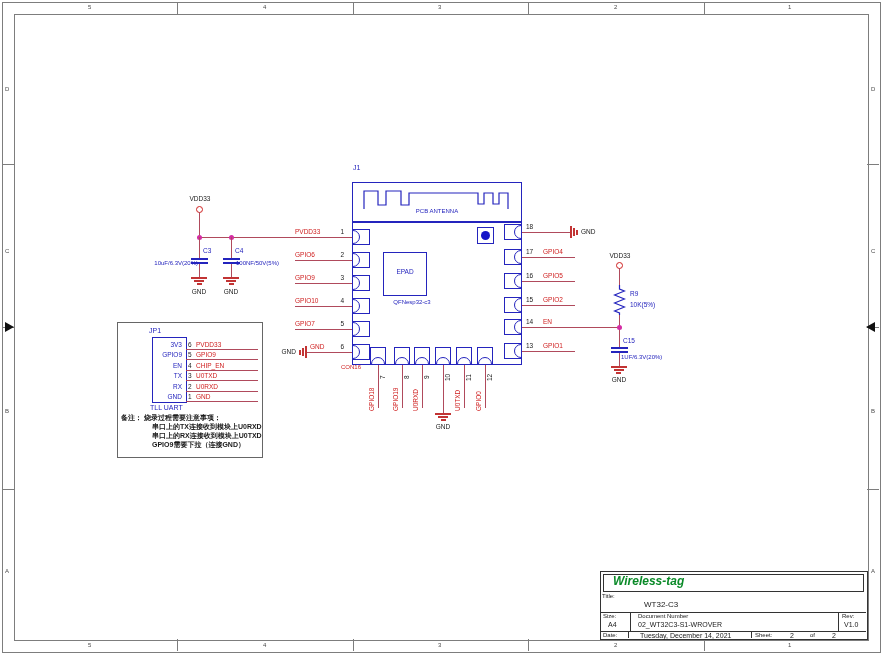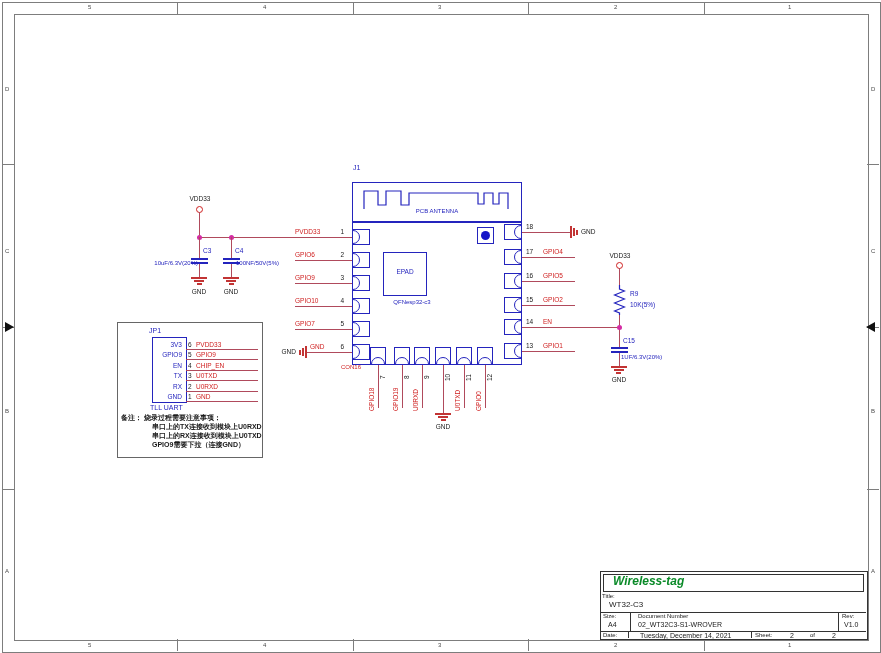"WT32-C3" span.t { left: 609px -> 644px }
